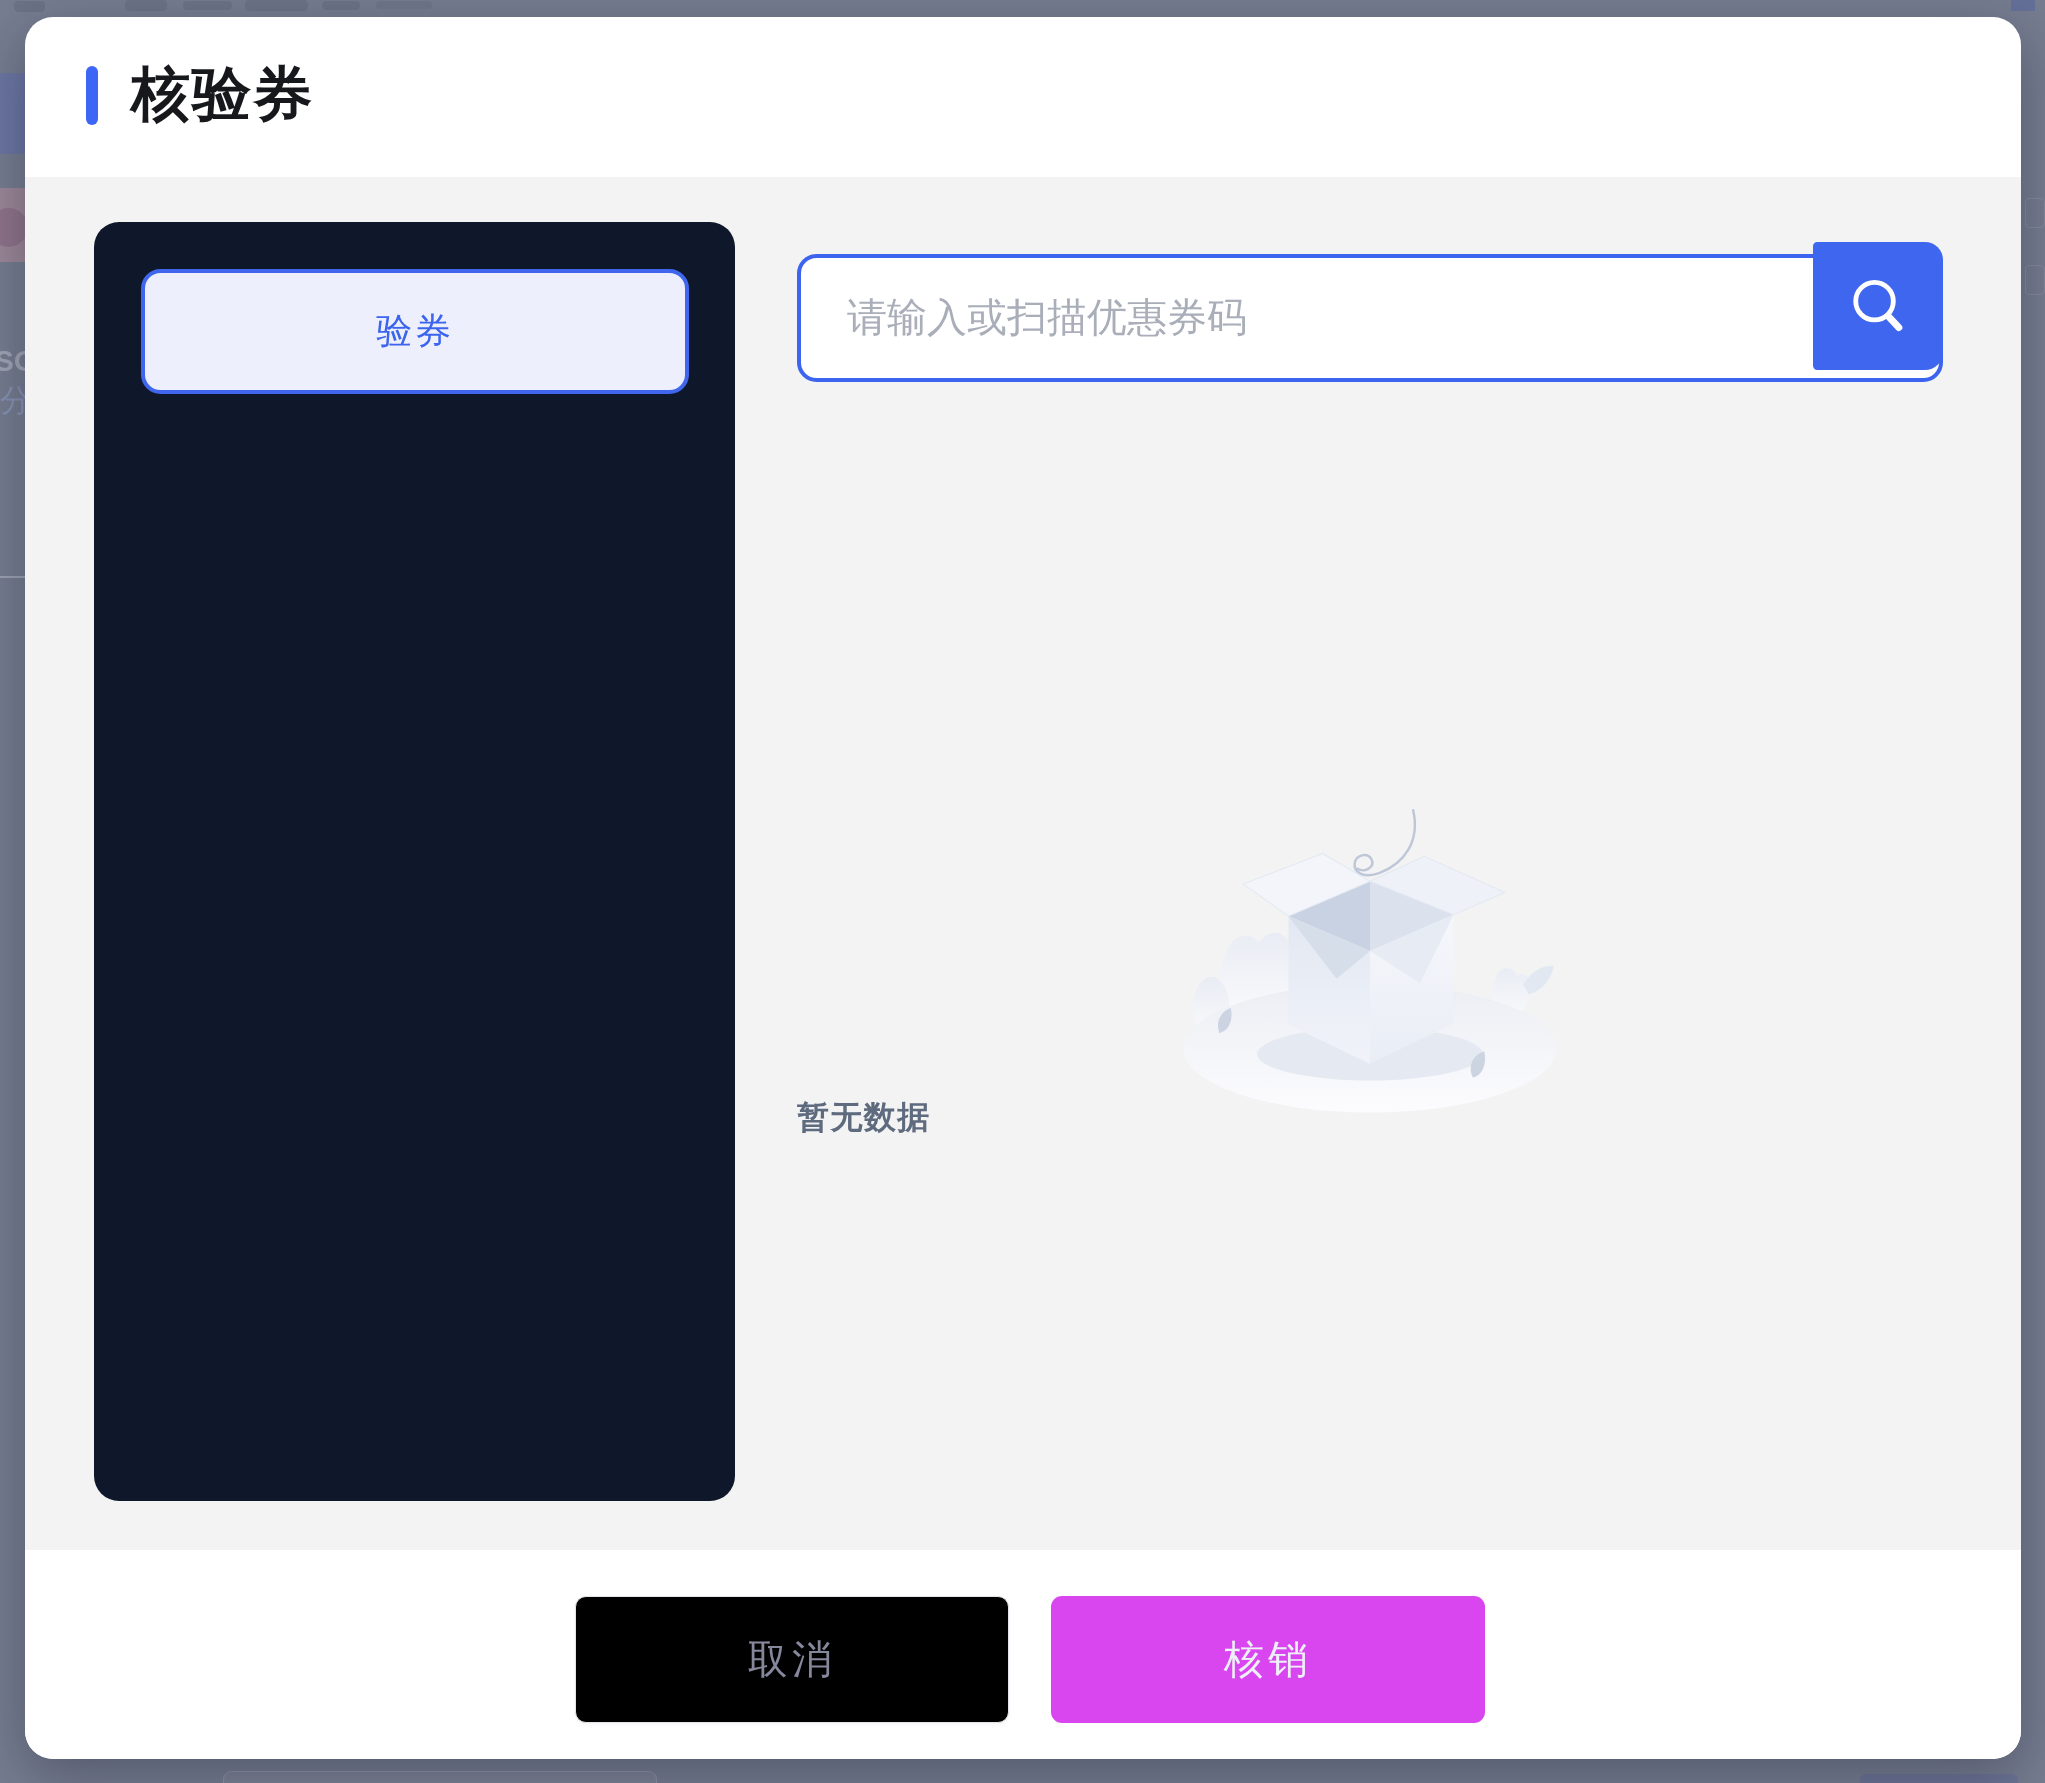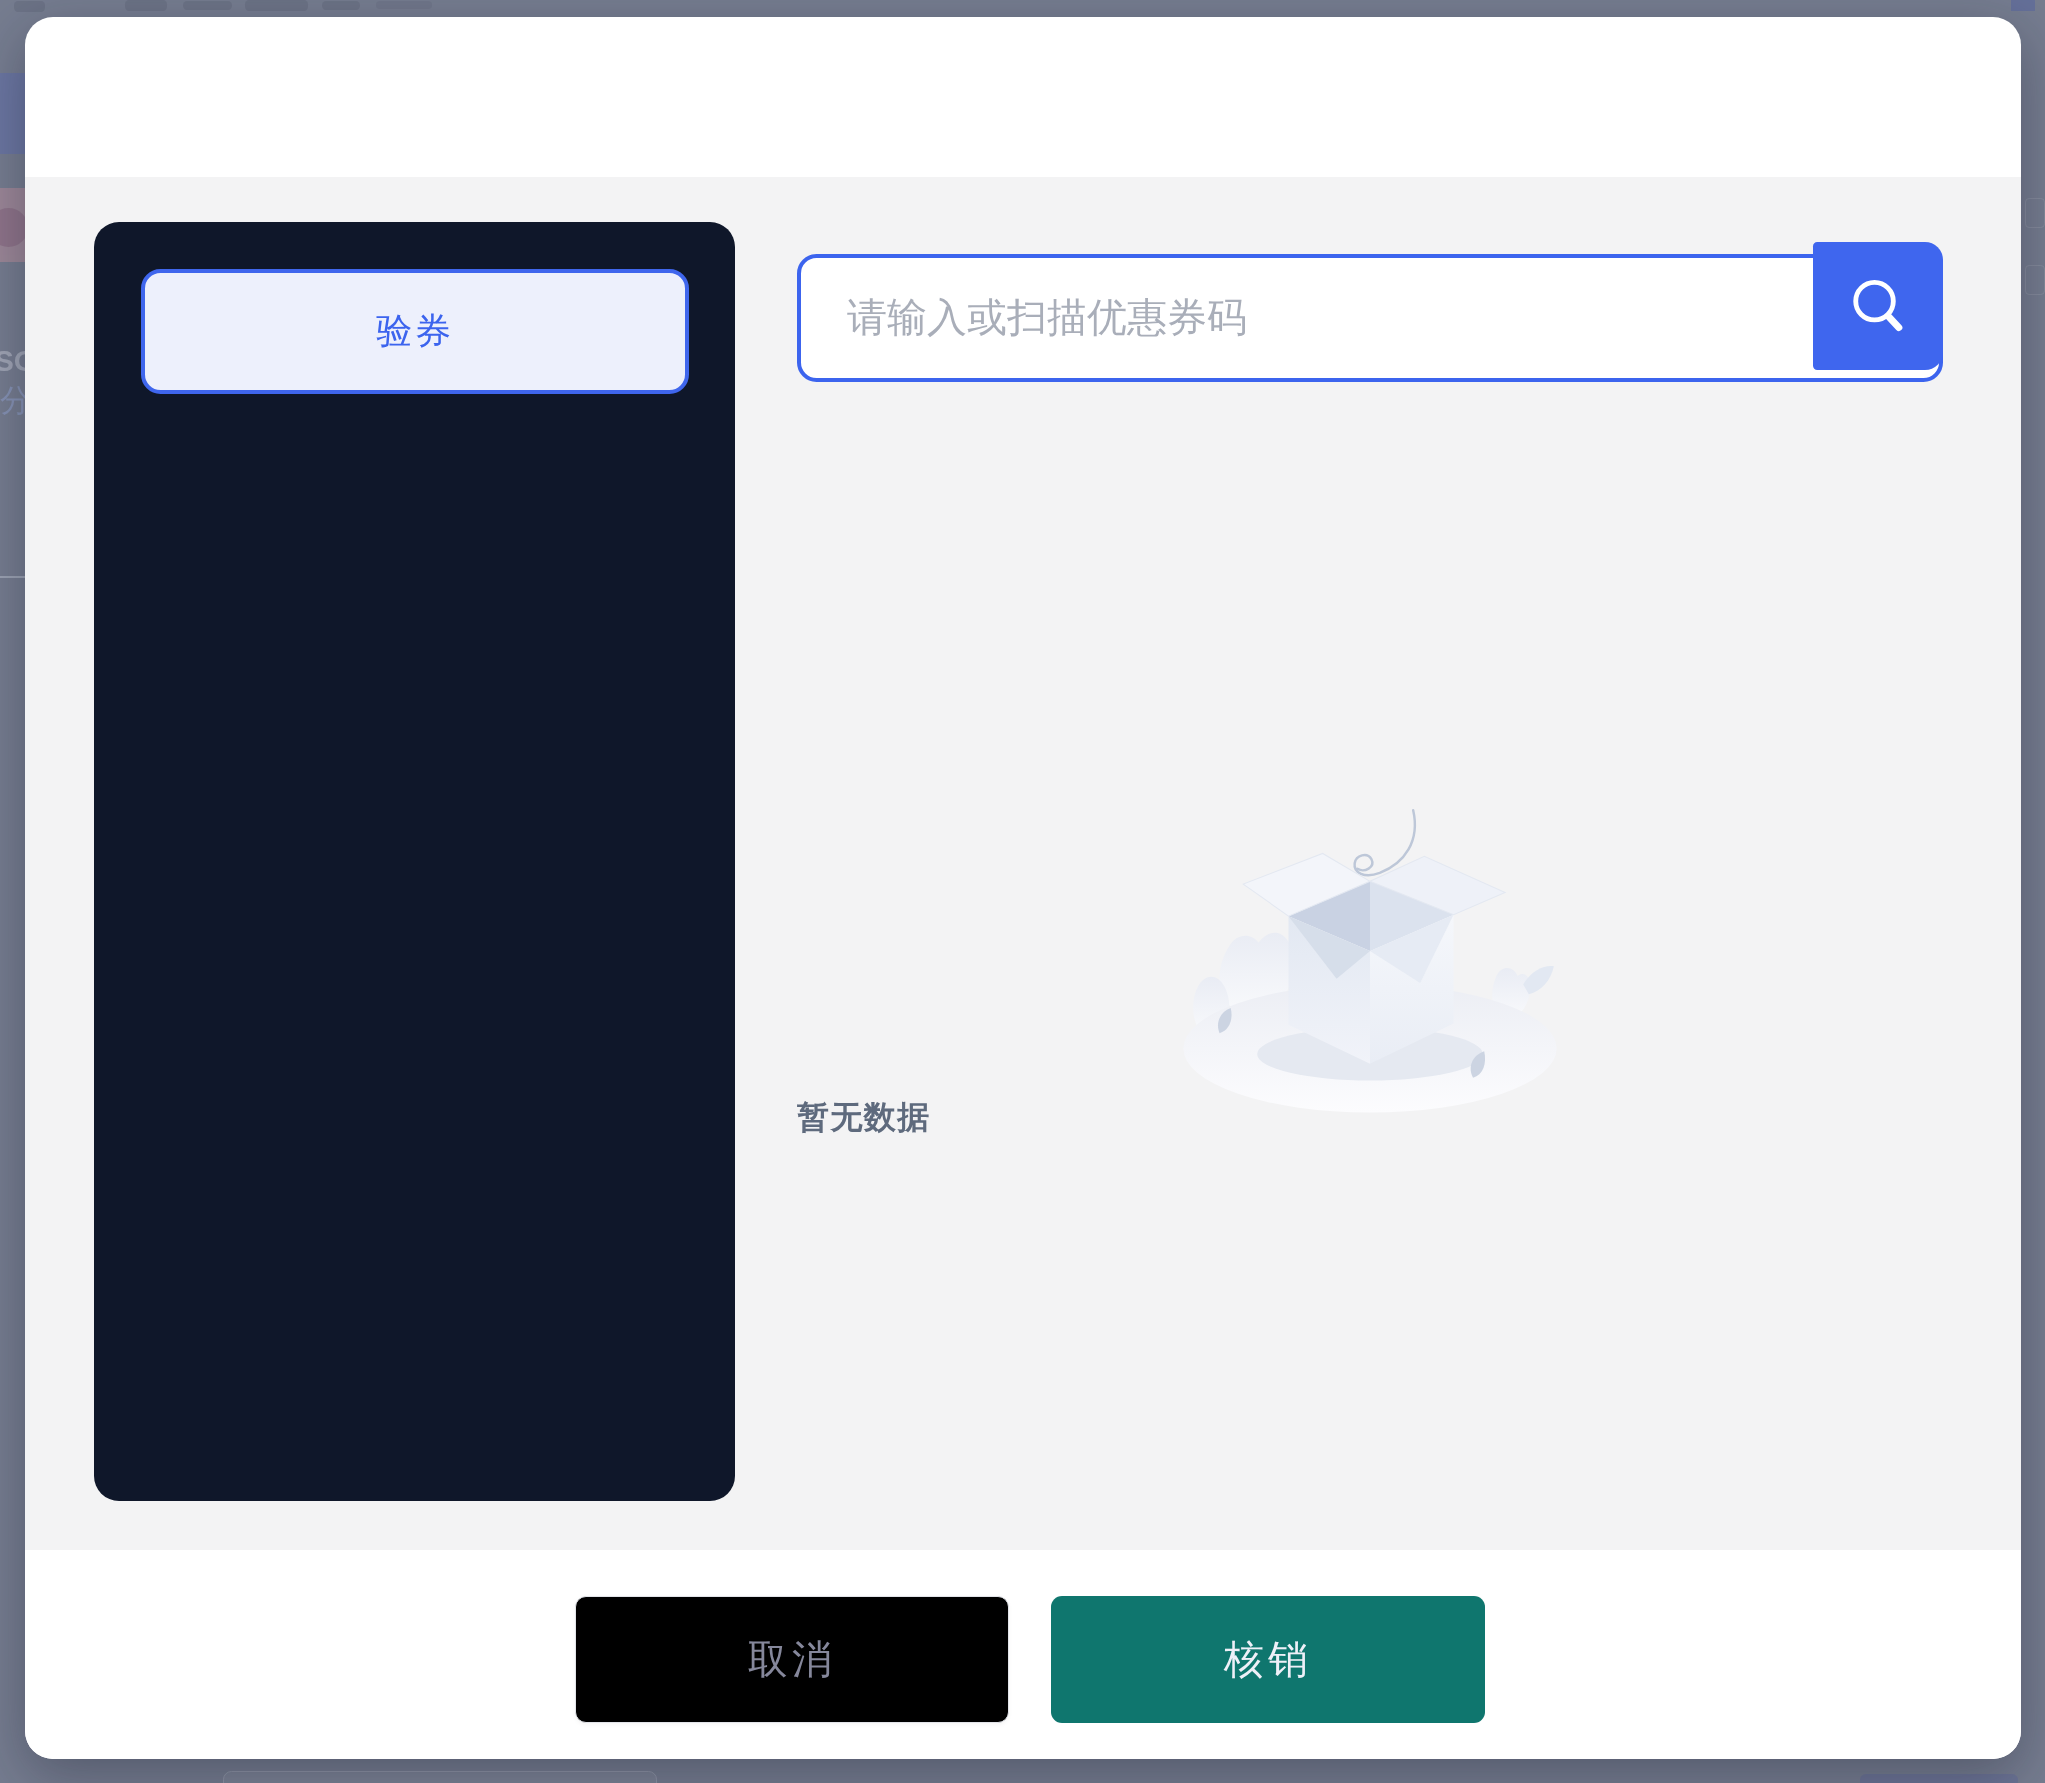"核验券" div.modal-header { html: none -> <div> <div></div> <div>核验券</div> </div> }
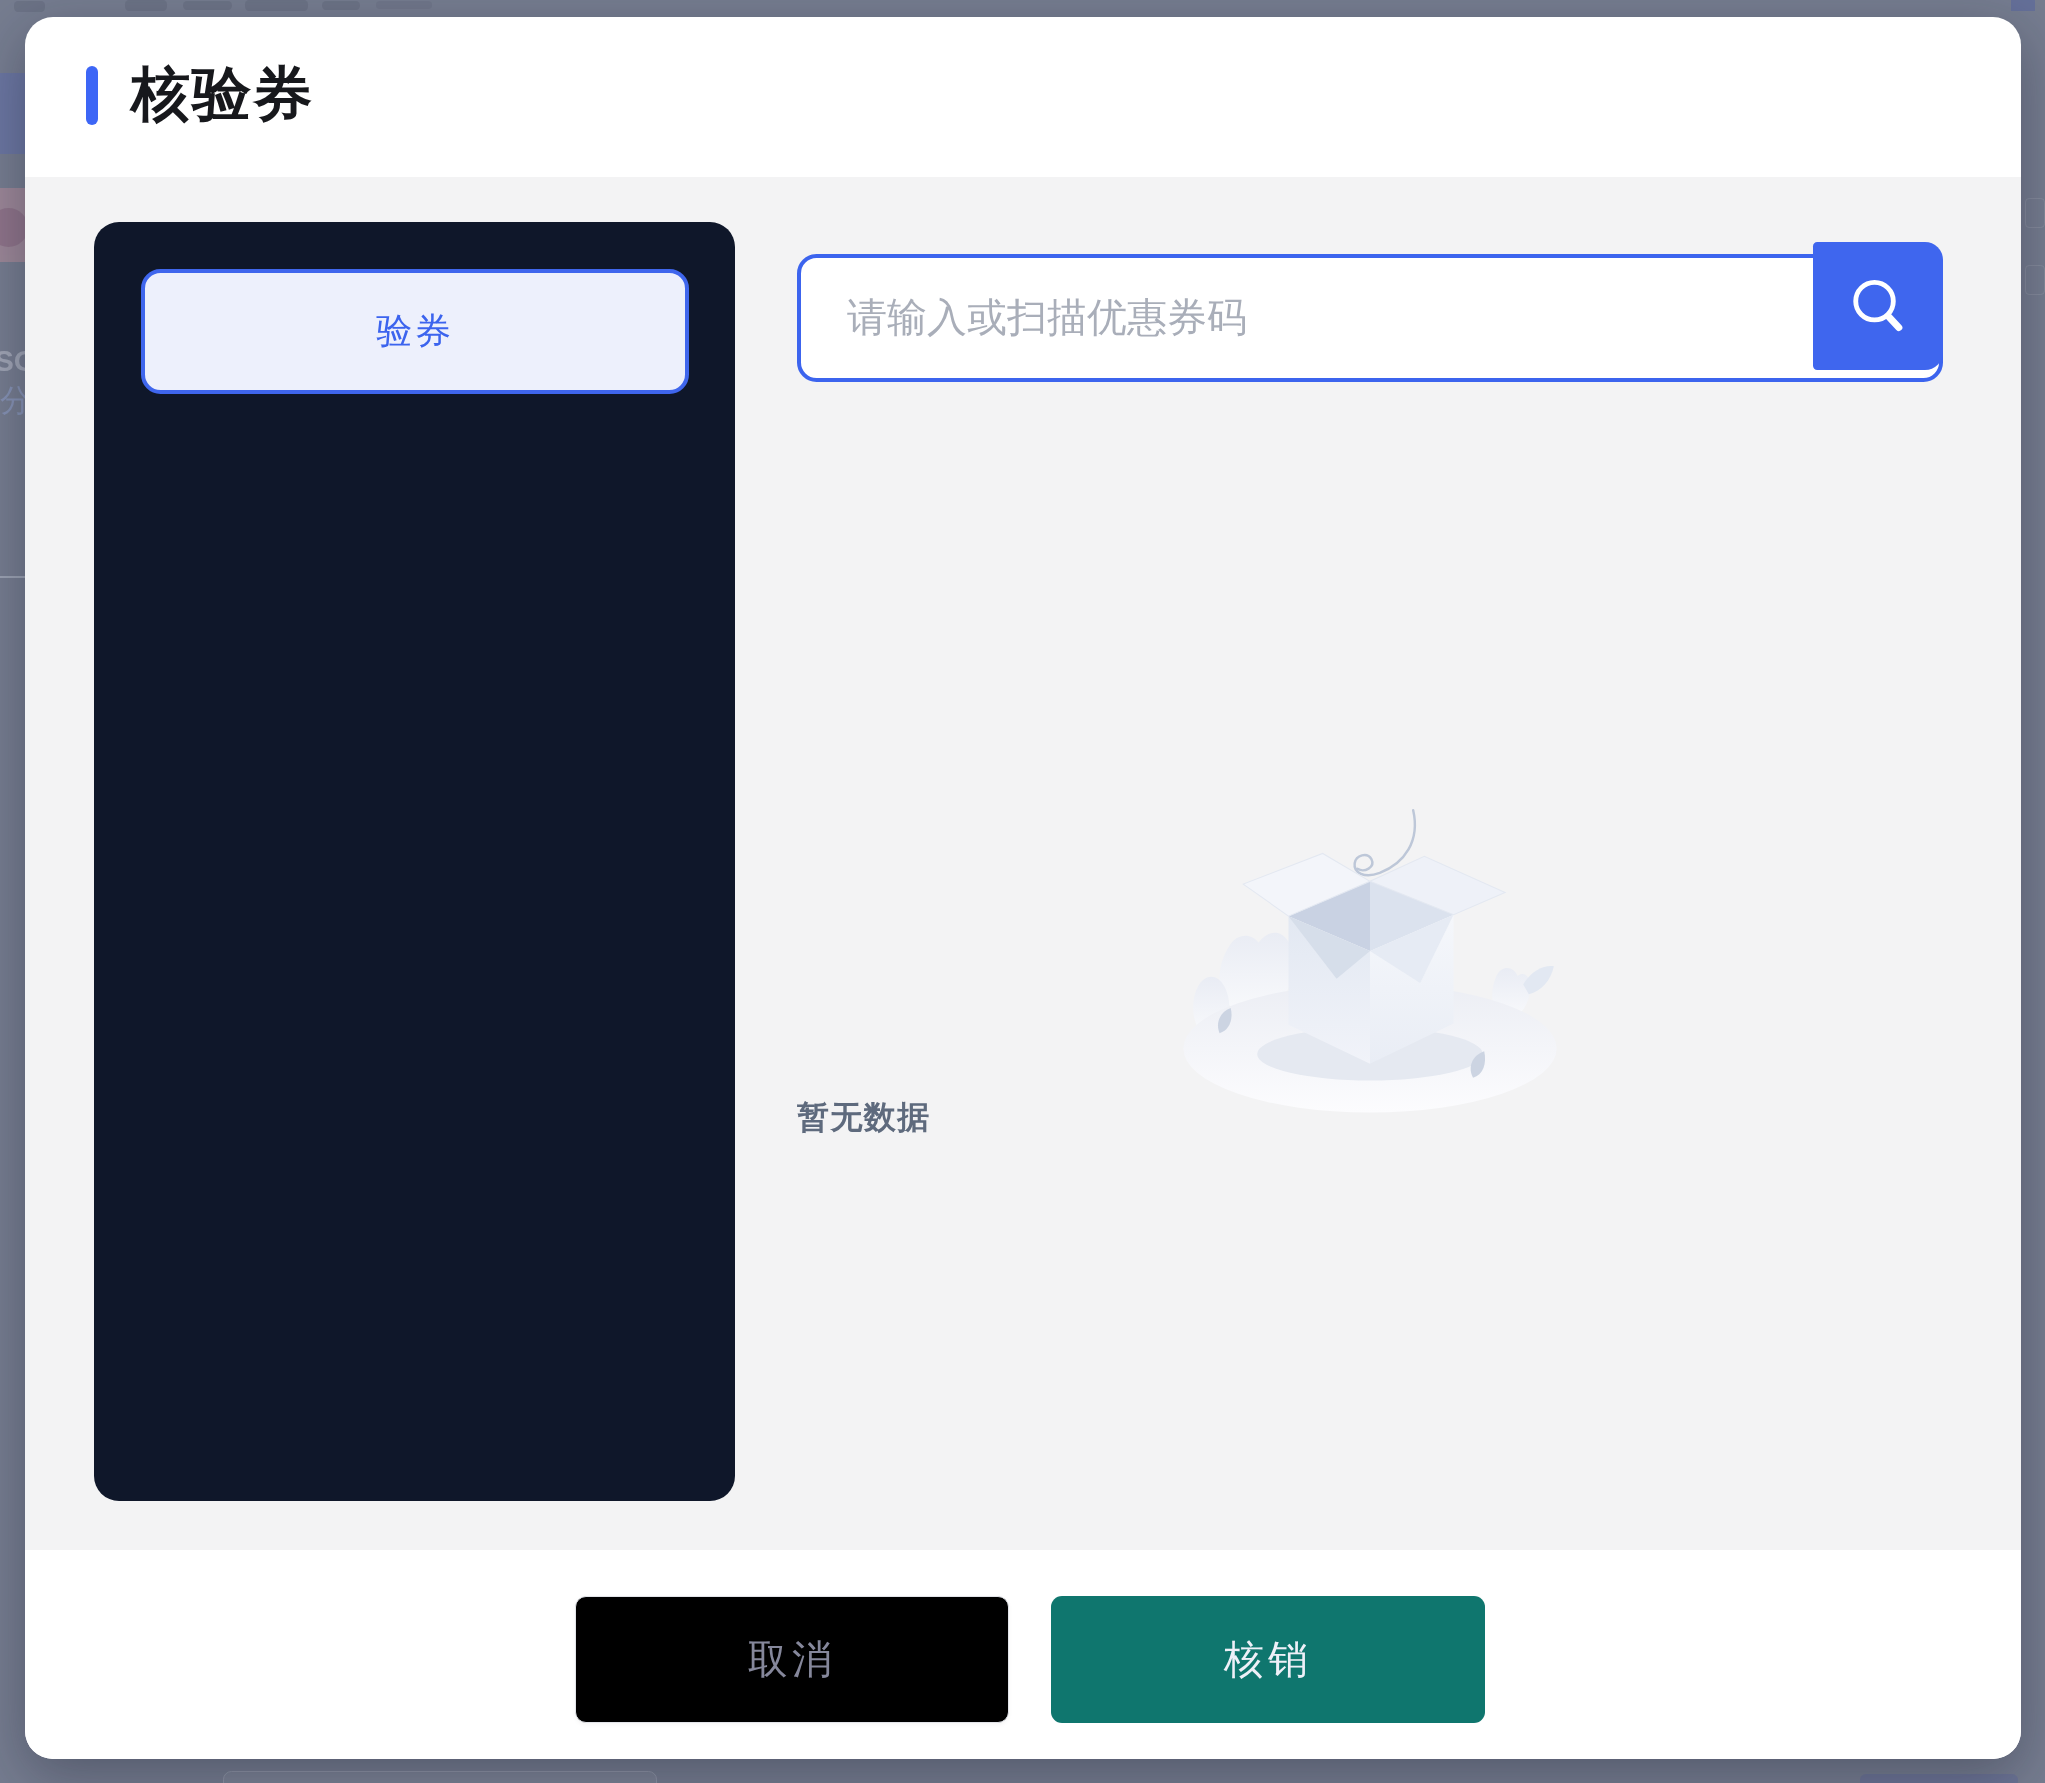"核销" .btn-confirm { background: #0f766e -> #d946ef }
